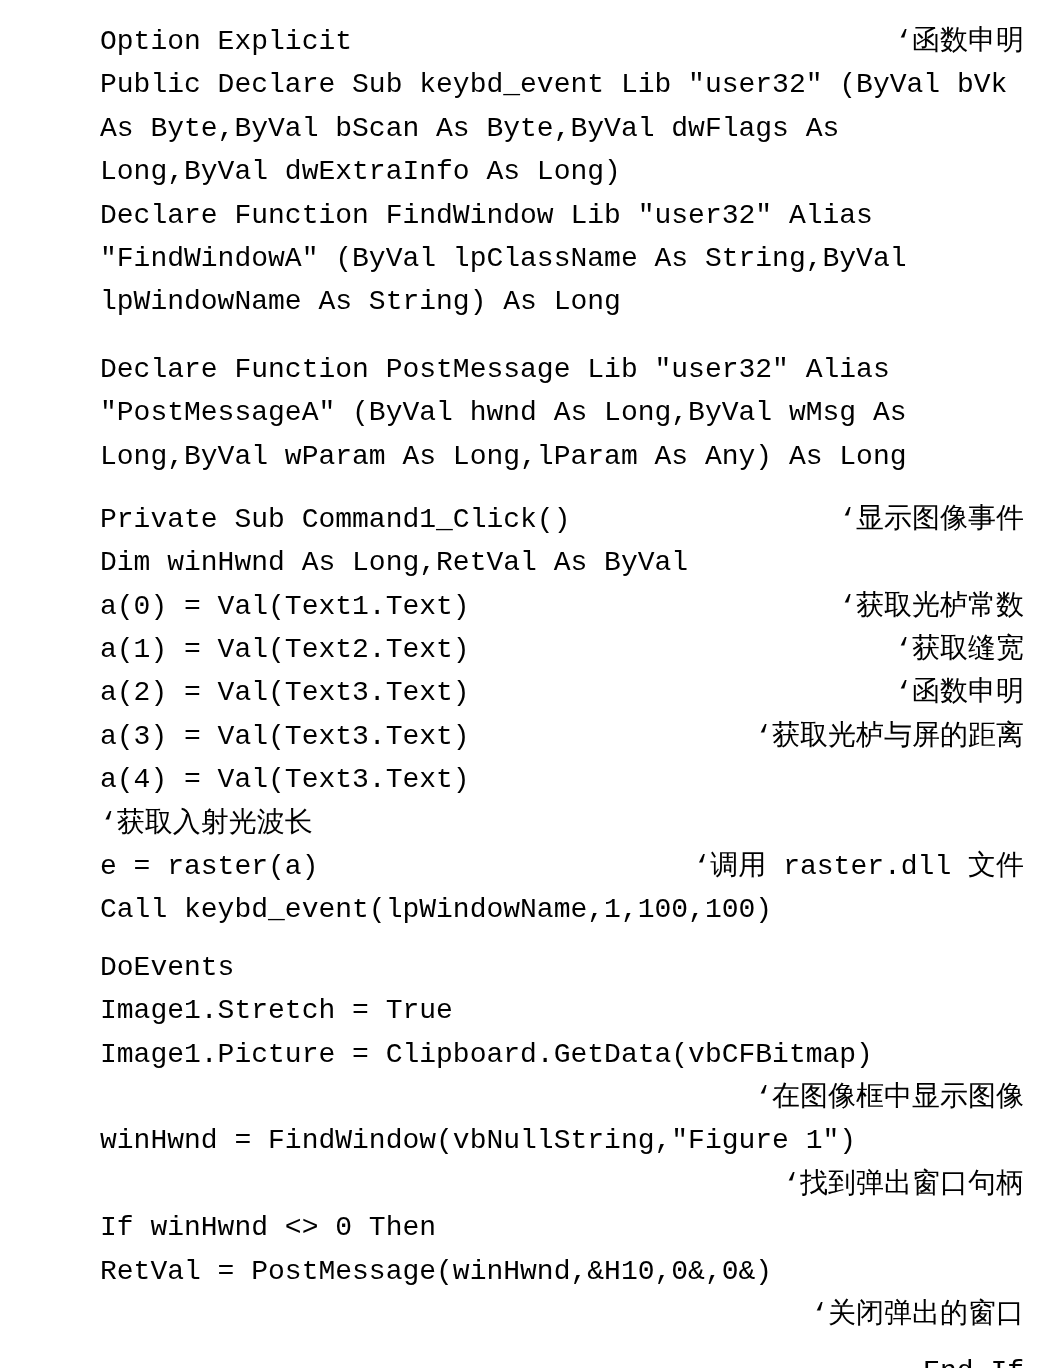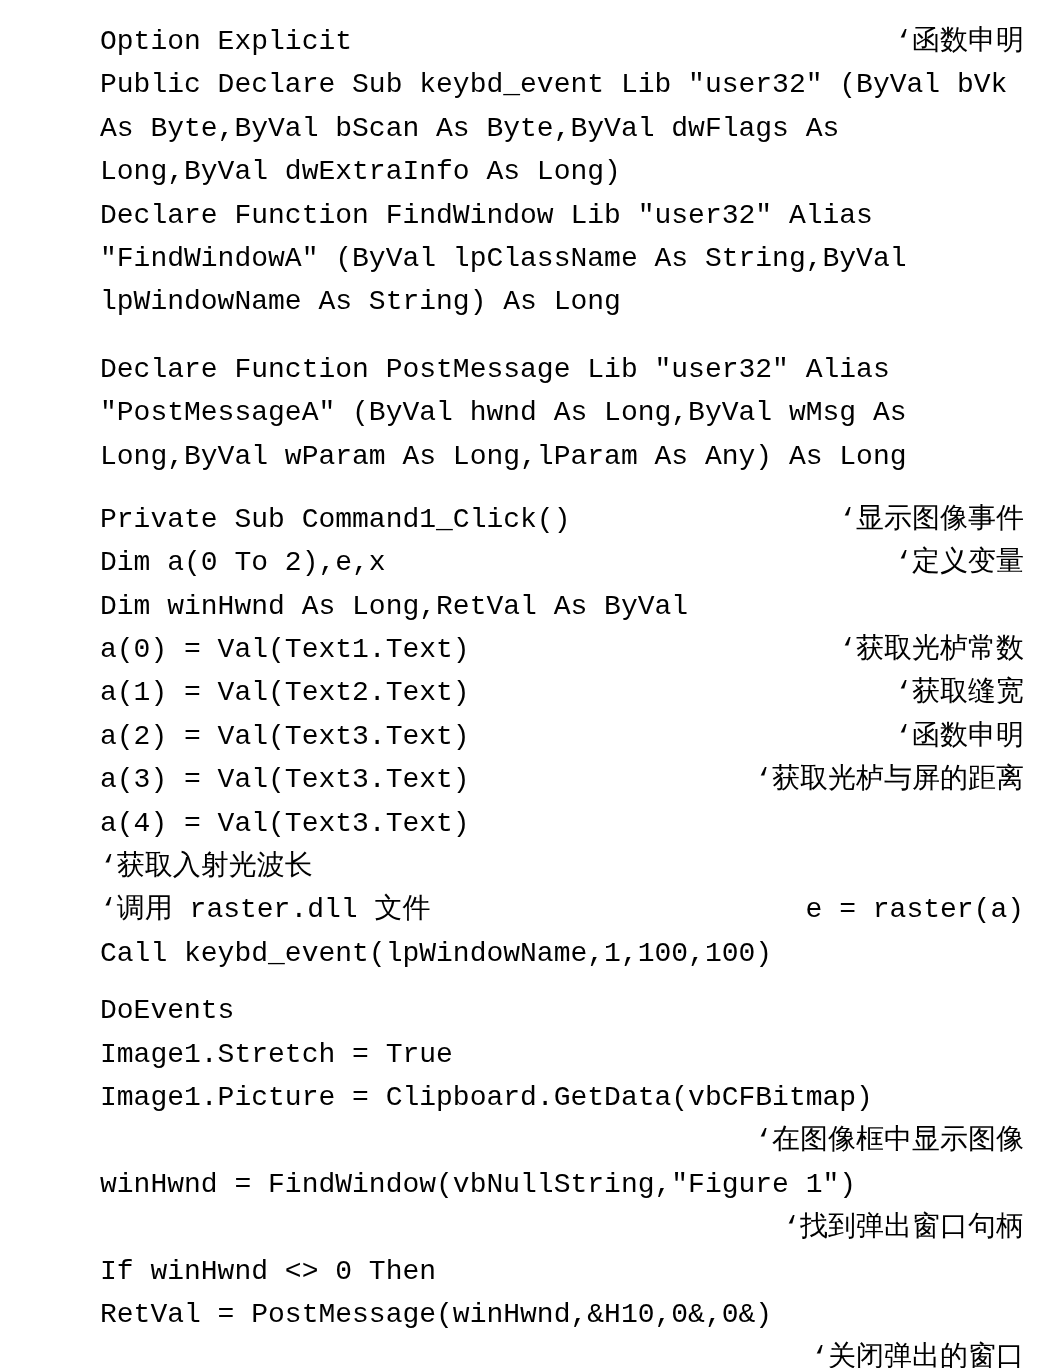"Dim a(0 To 2),e,x" div { html: <div> <span>Dim a(0 To 2),e,x</span> <span>‘定义变量</span> </div> -> none }
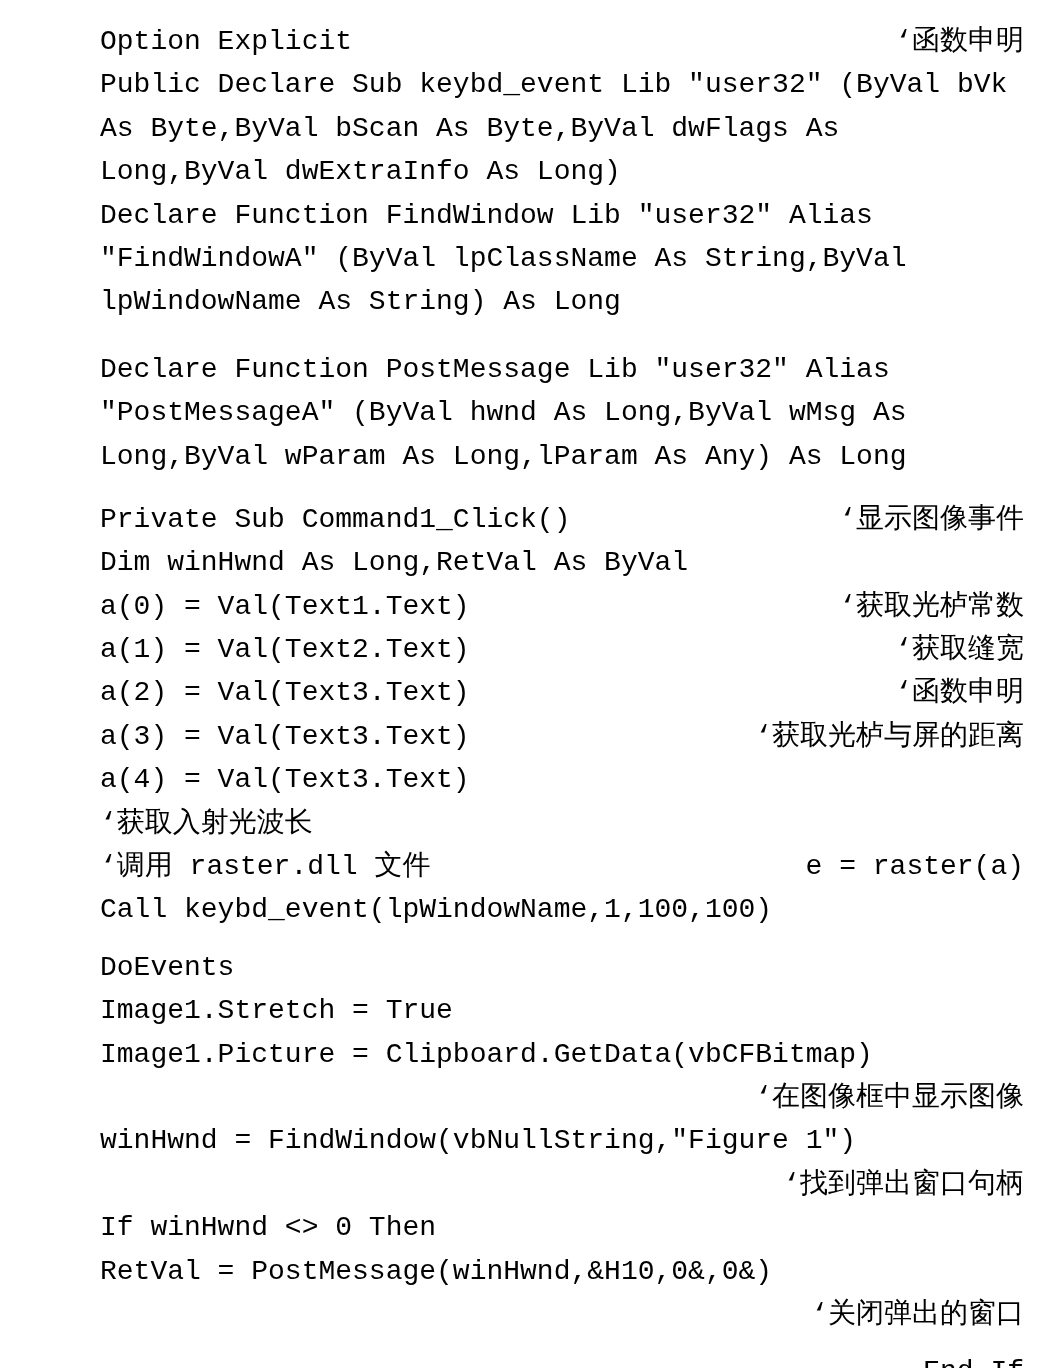"‘调用 raster.dll 文件" span { order: before "e = raster(a)" -> after "e = raster(a)" }
